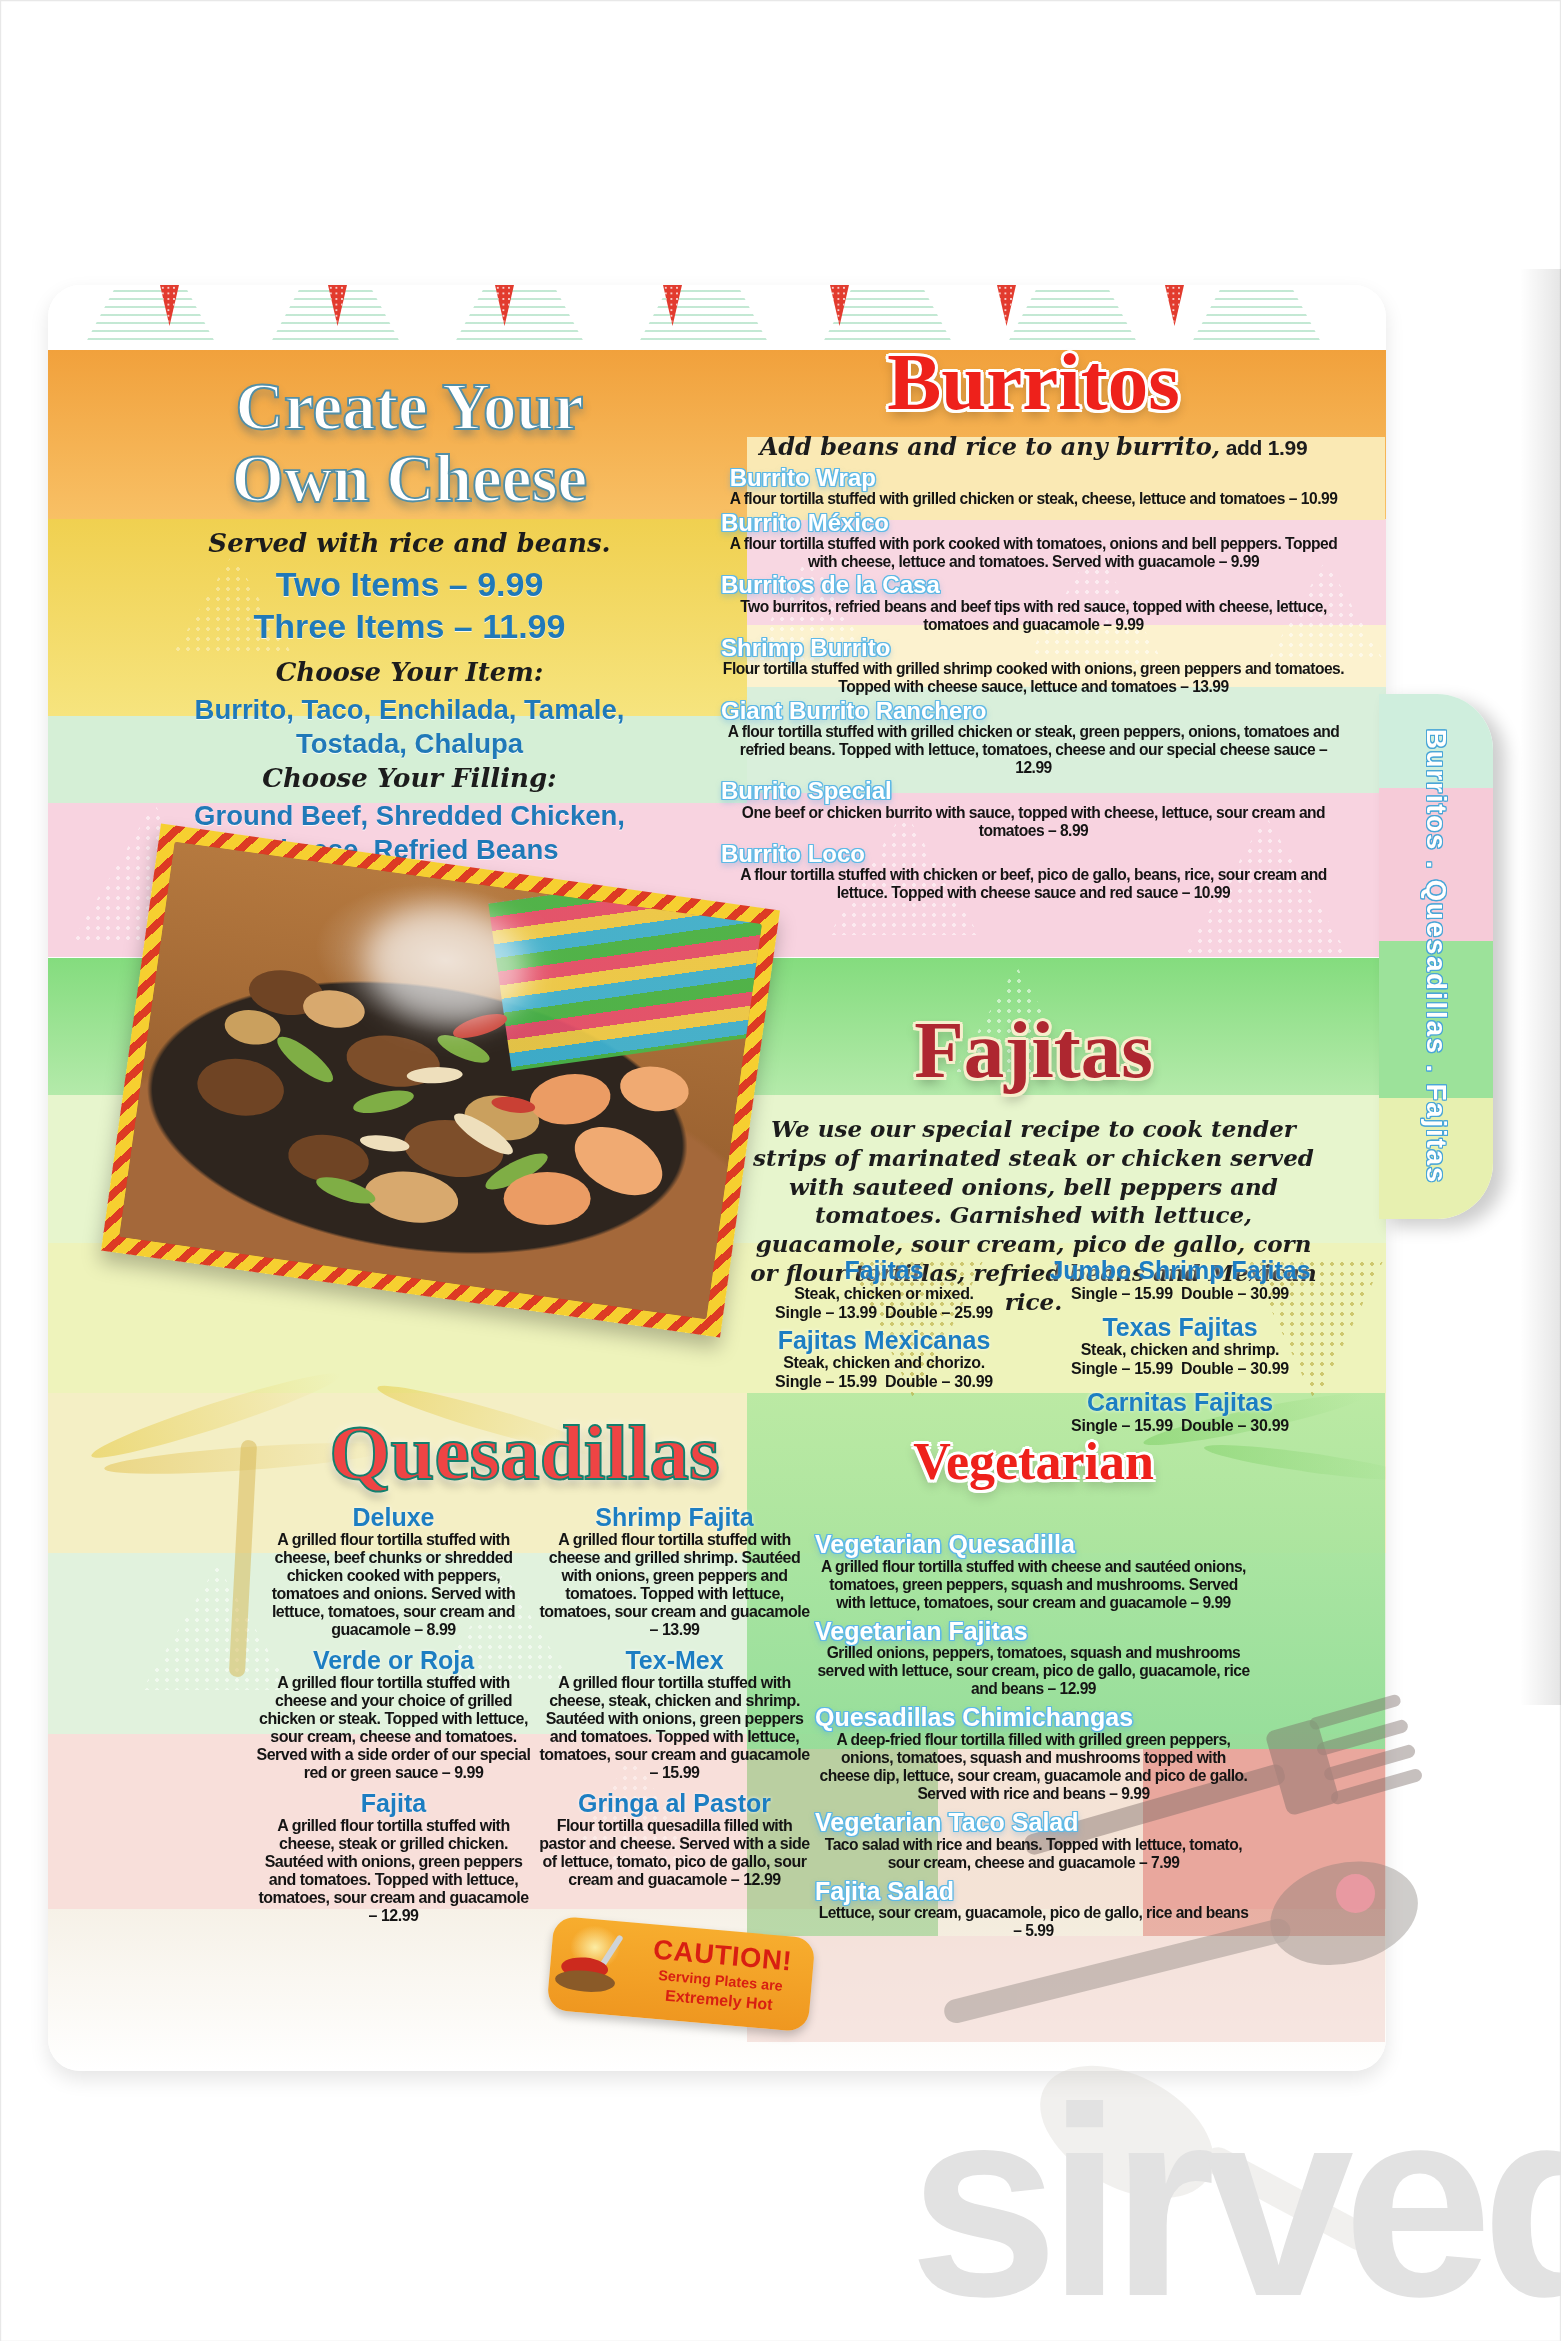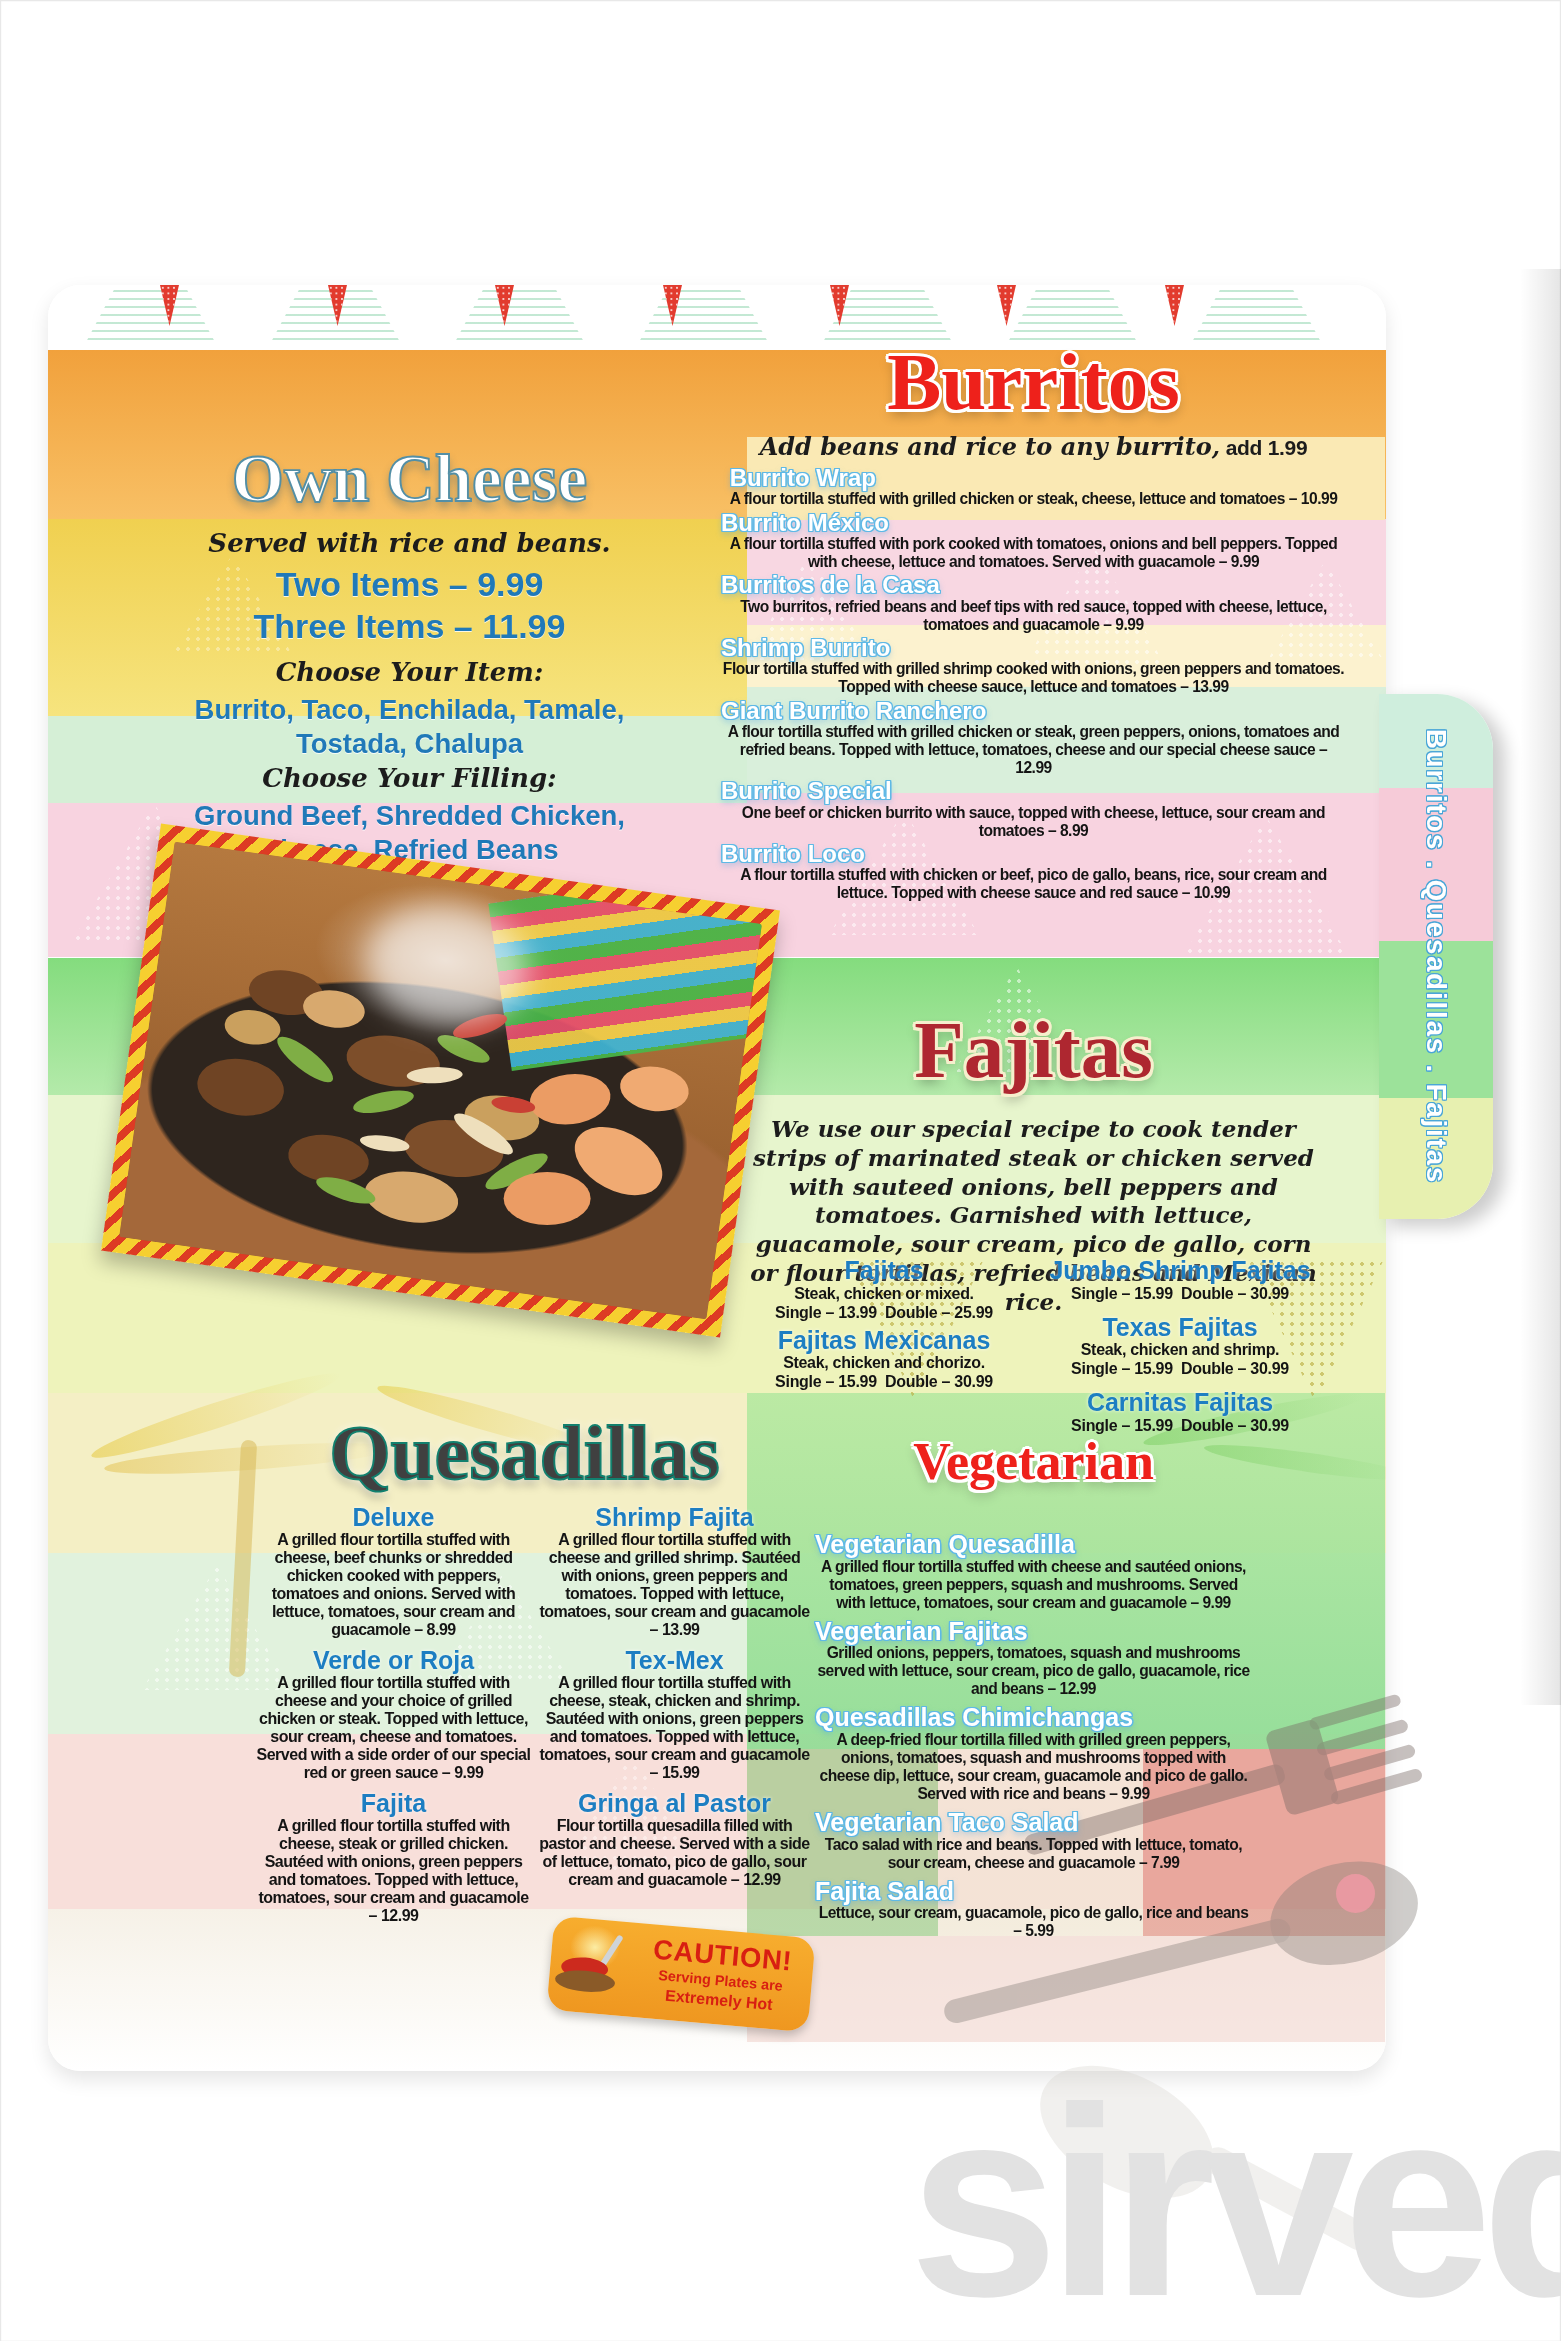"Create Your" div.abs { html: none -> <div>Create Your</div> }
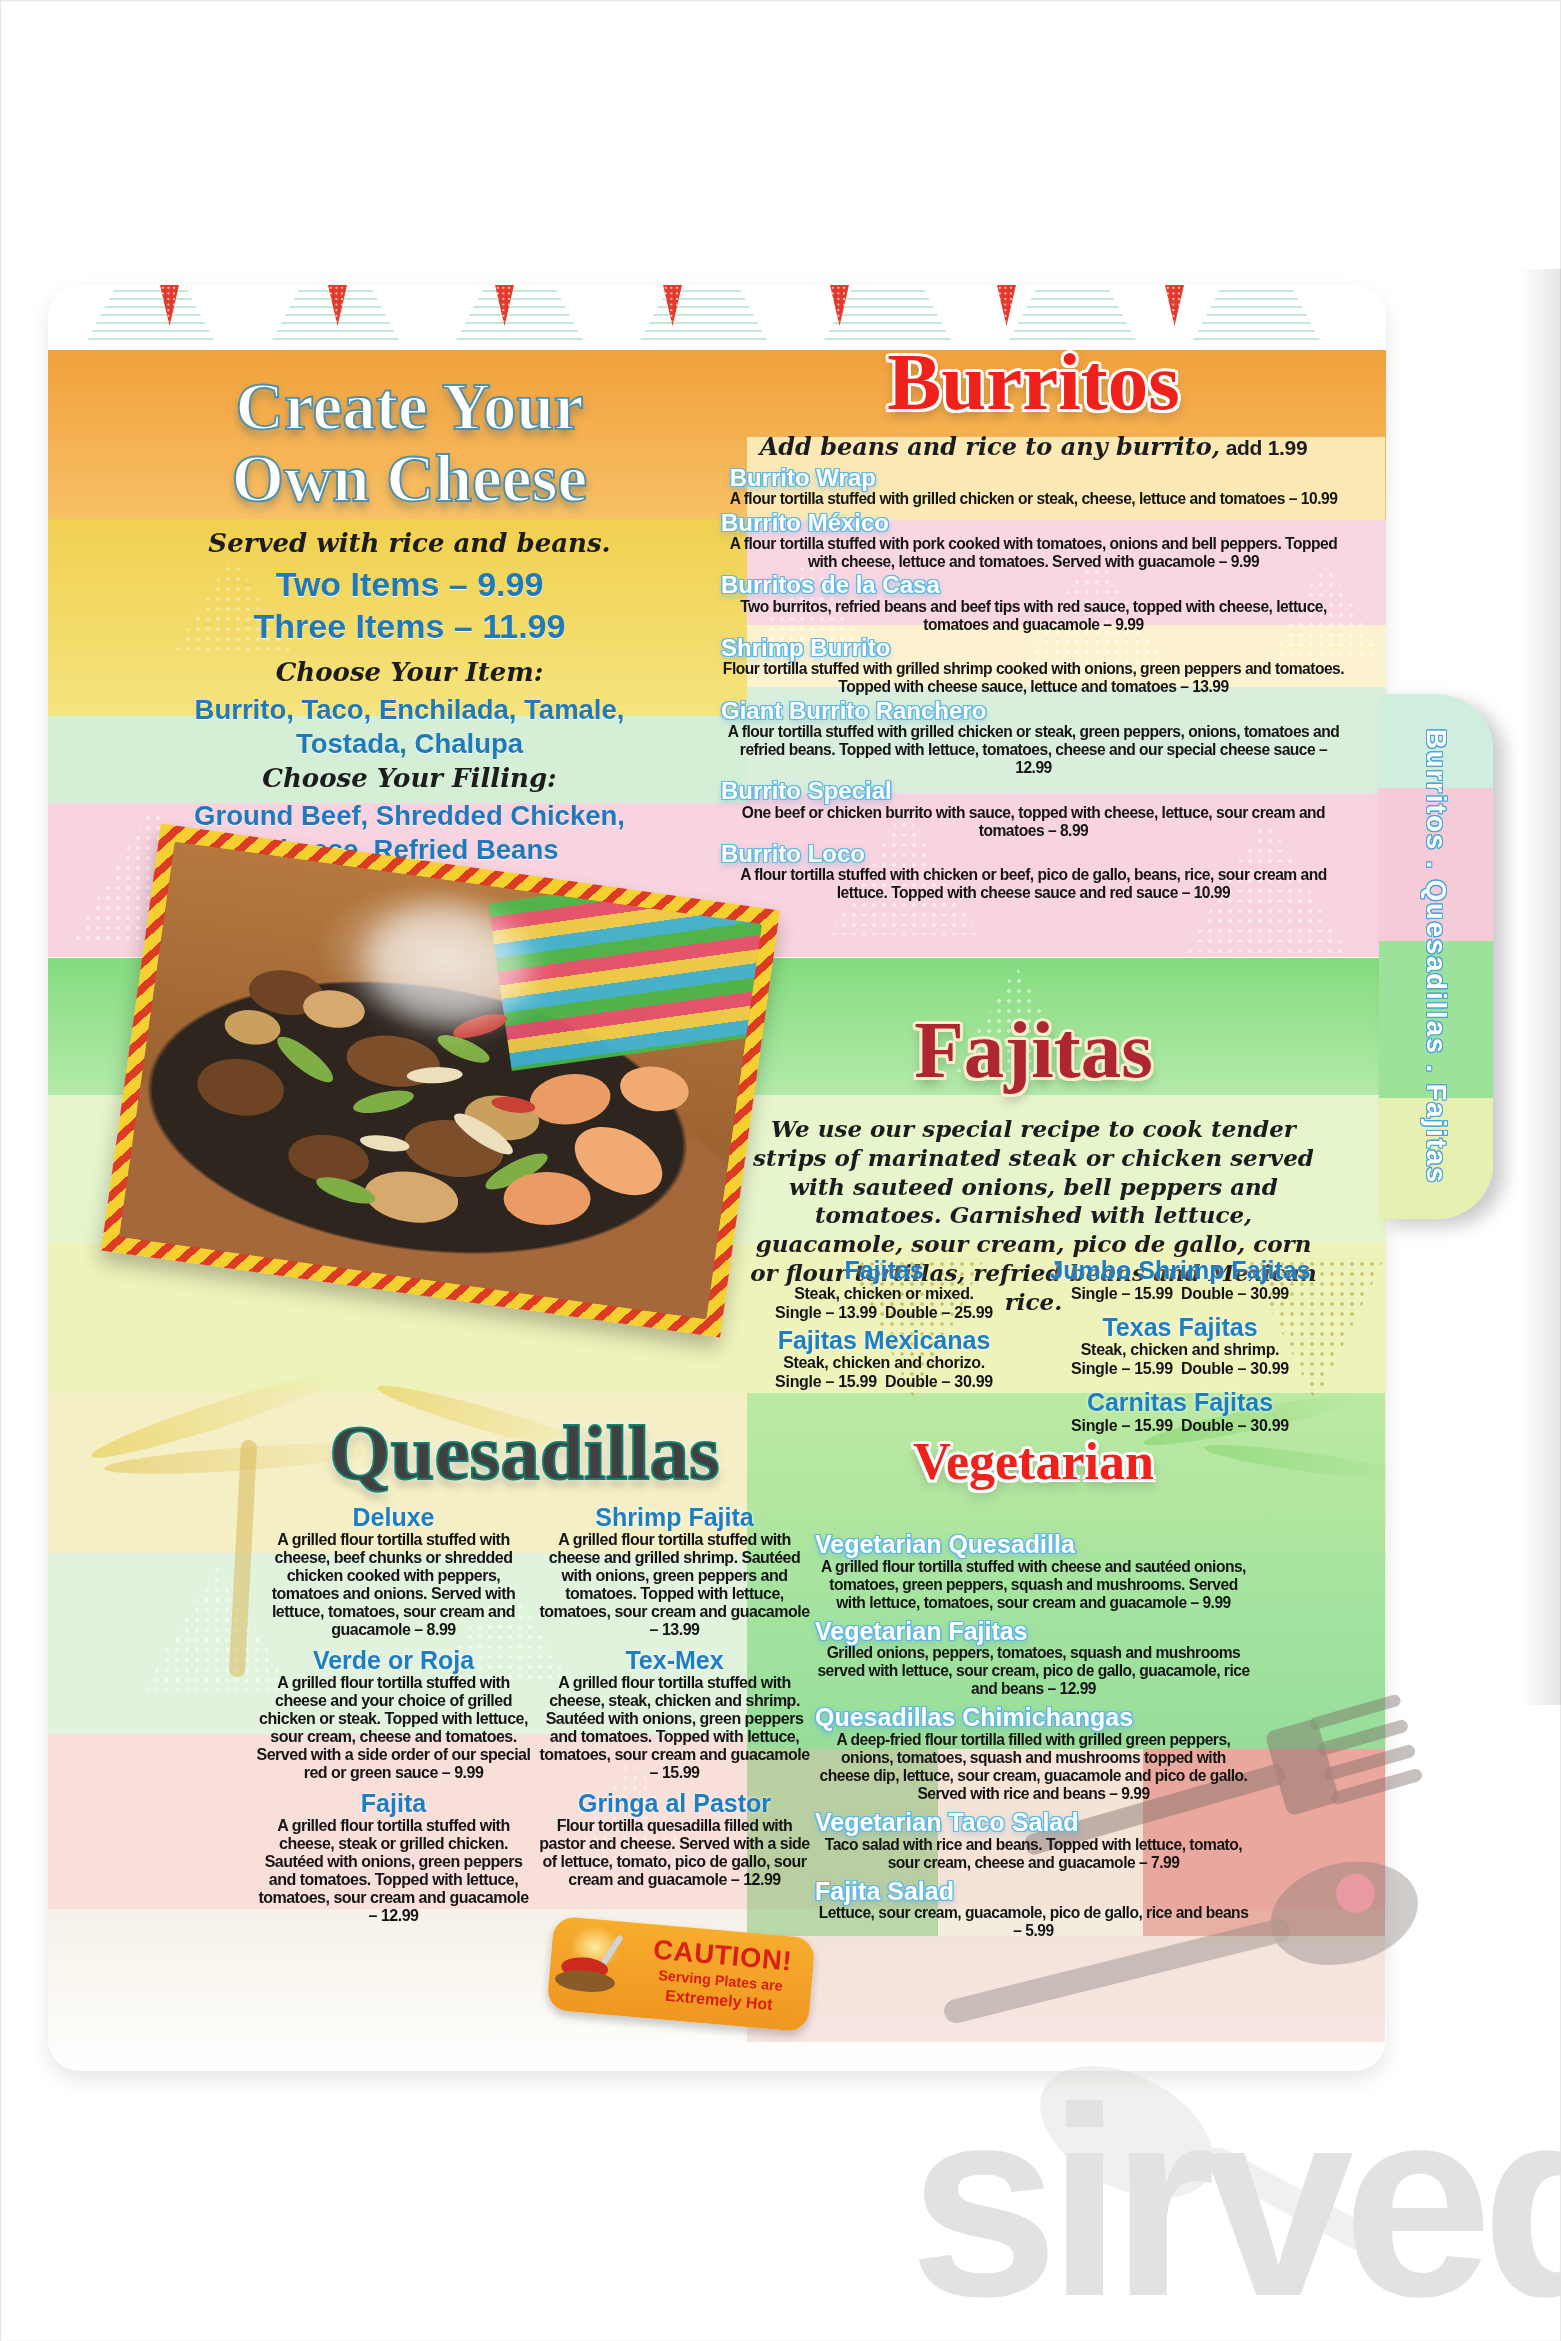"Quesadillas" .hdr-q { color: #404040 -> #ef4444 }
